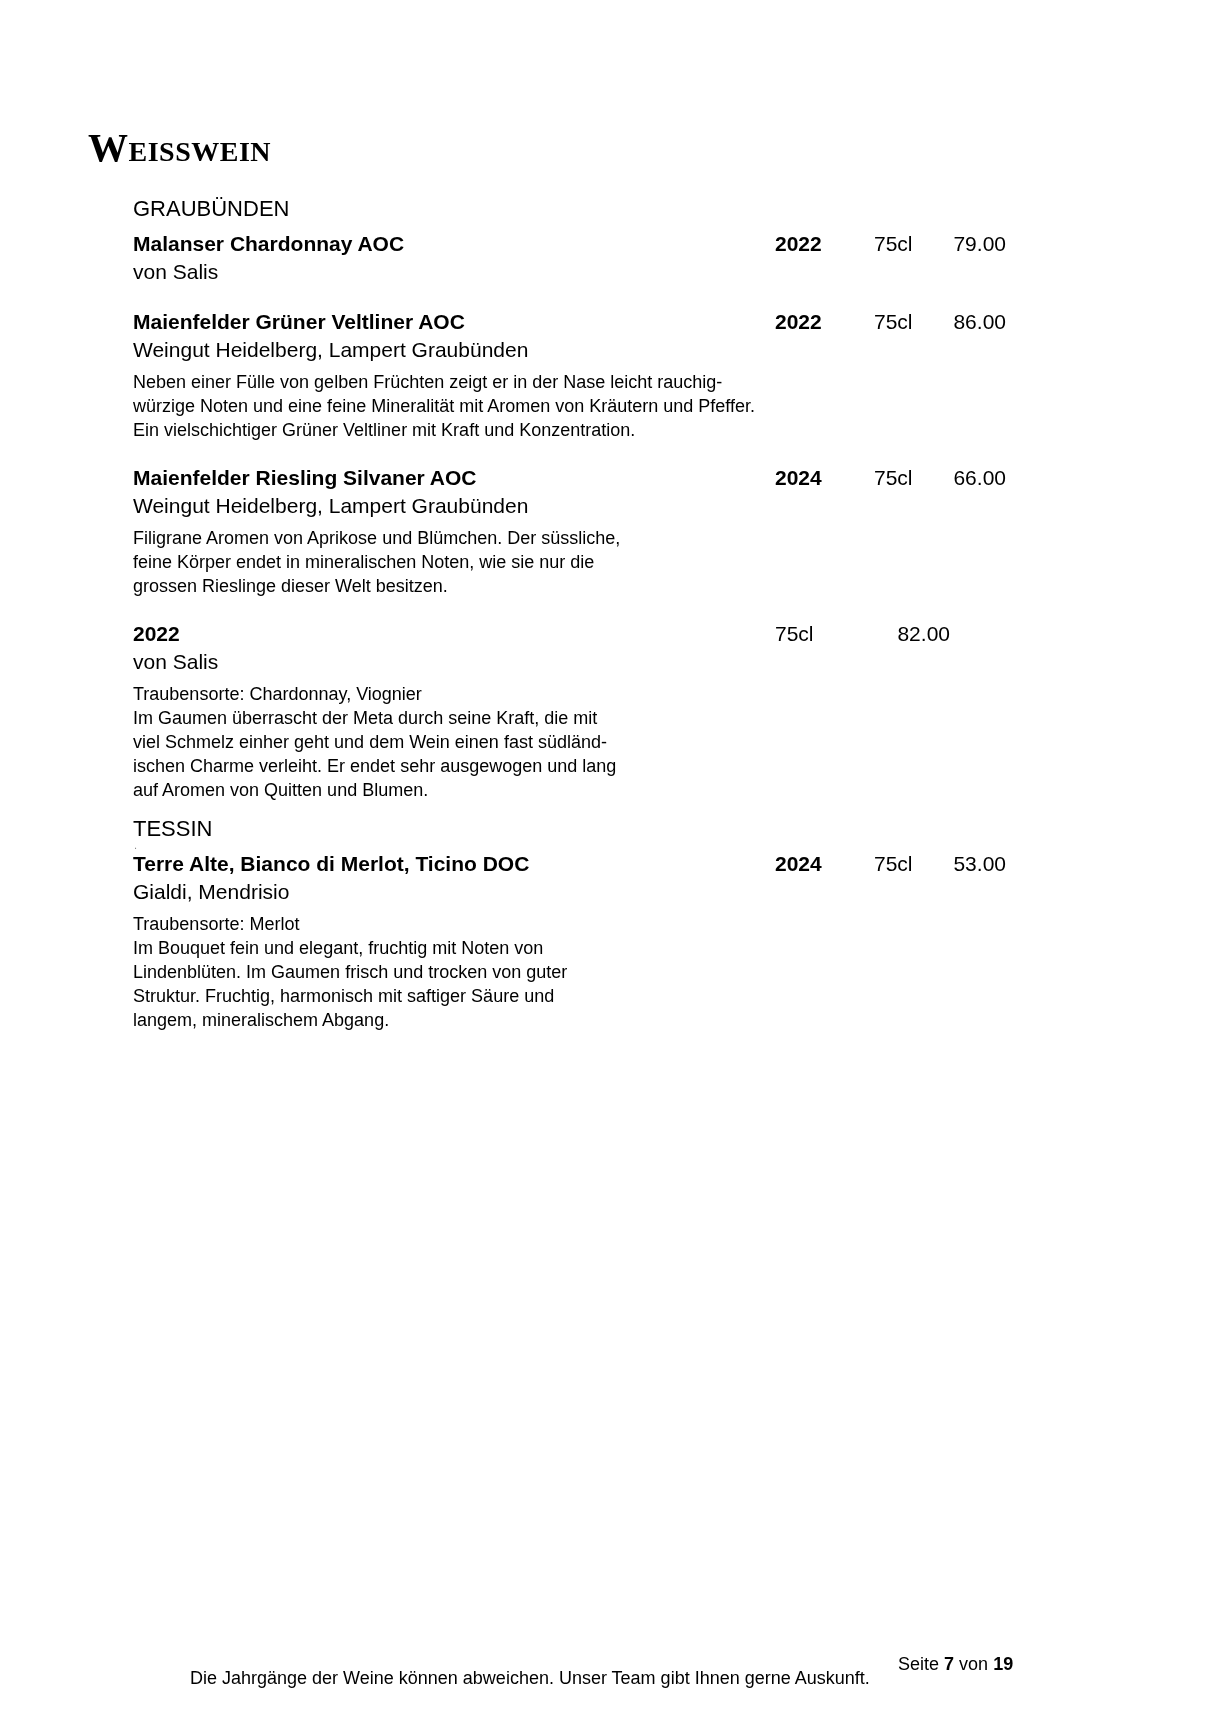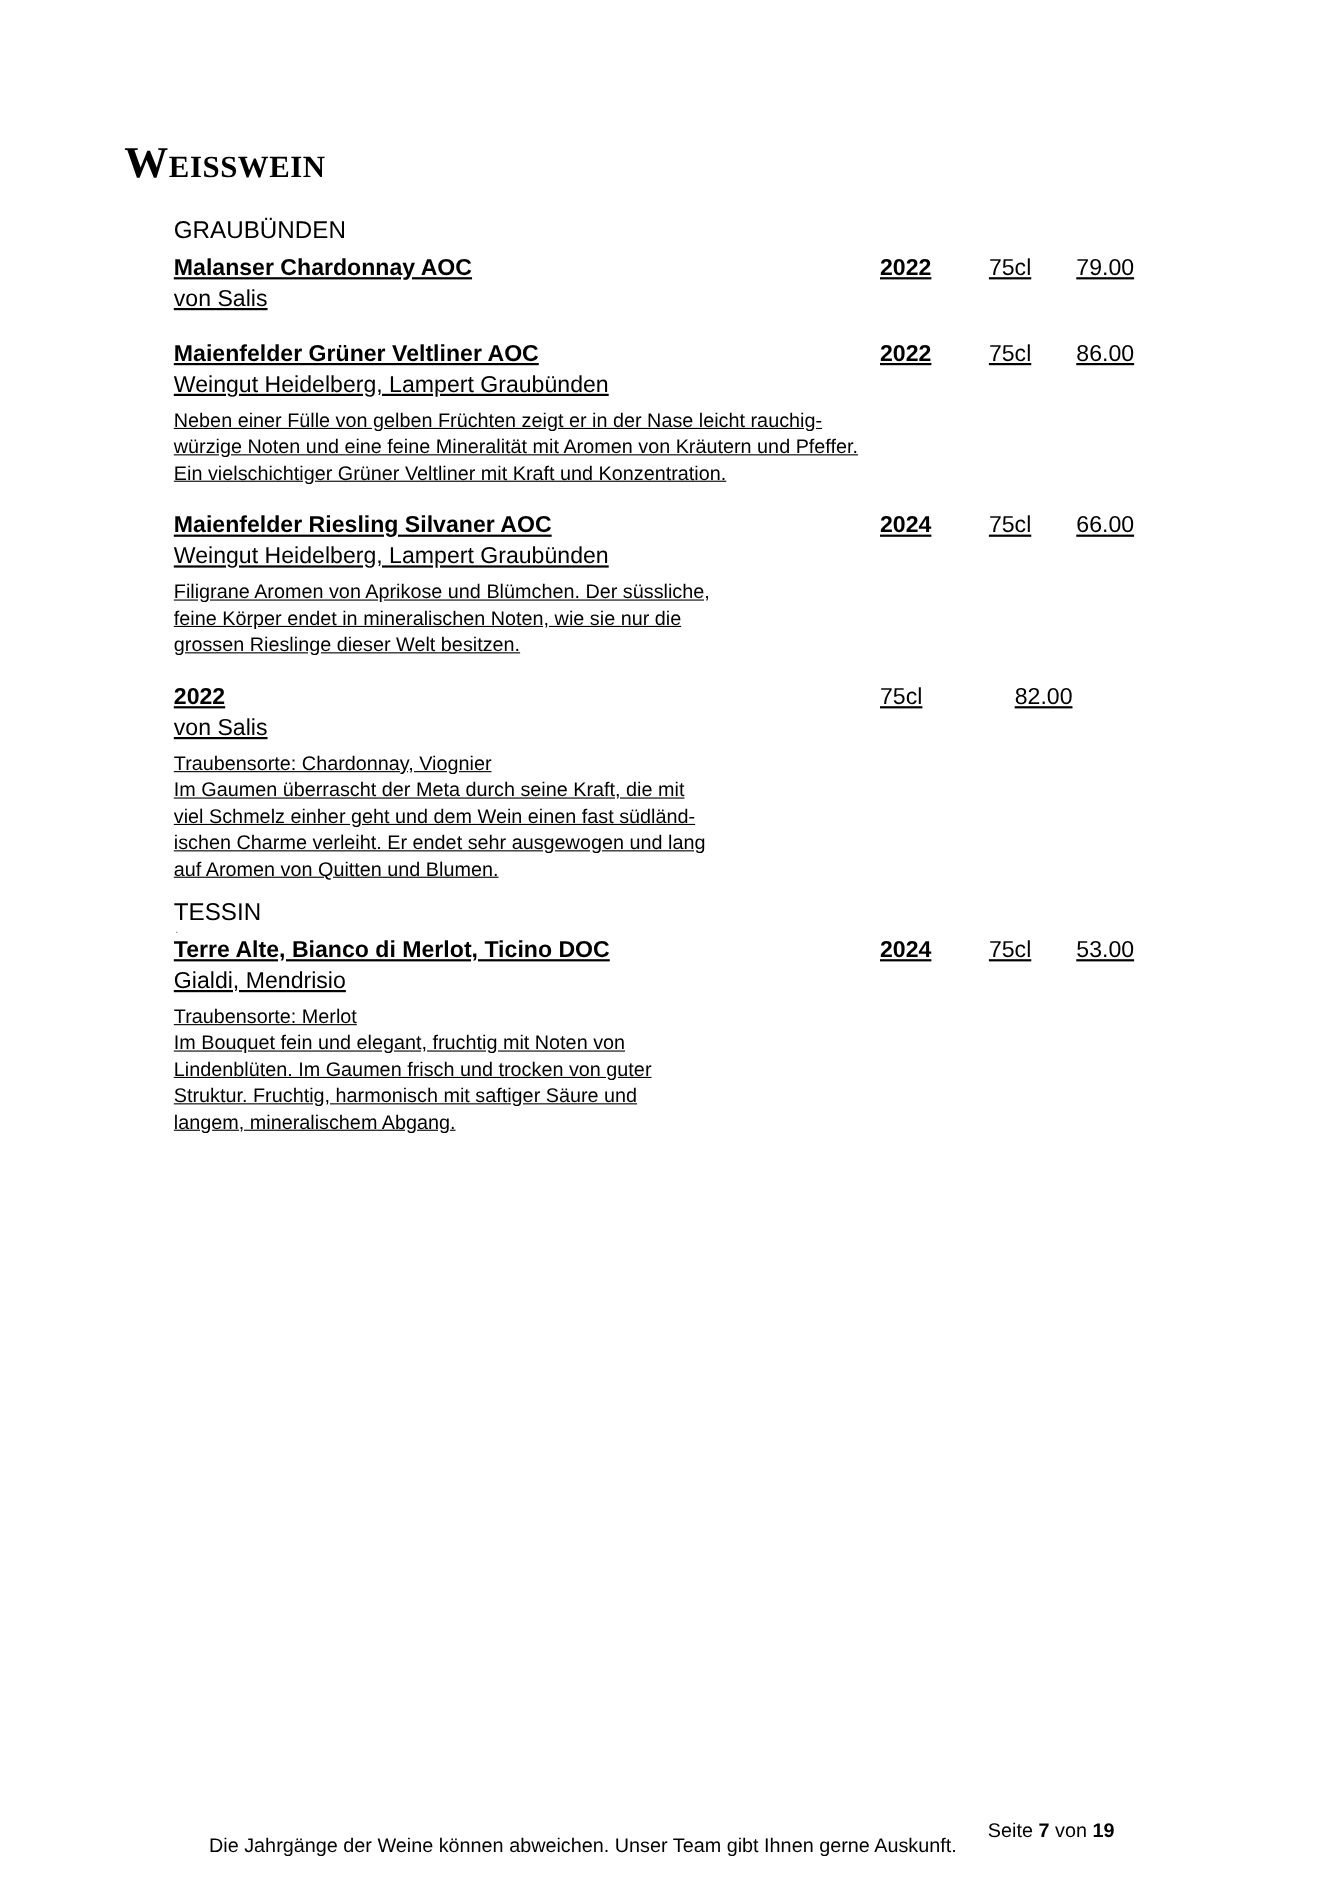"Weisswein" .content { padding: 128px 0 0 113px -> 128px 0 0 88px }
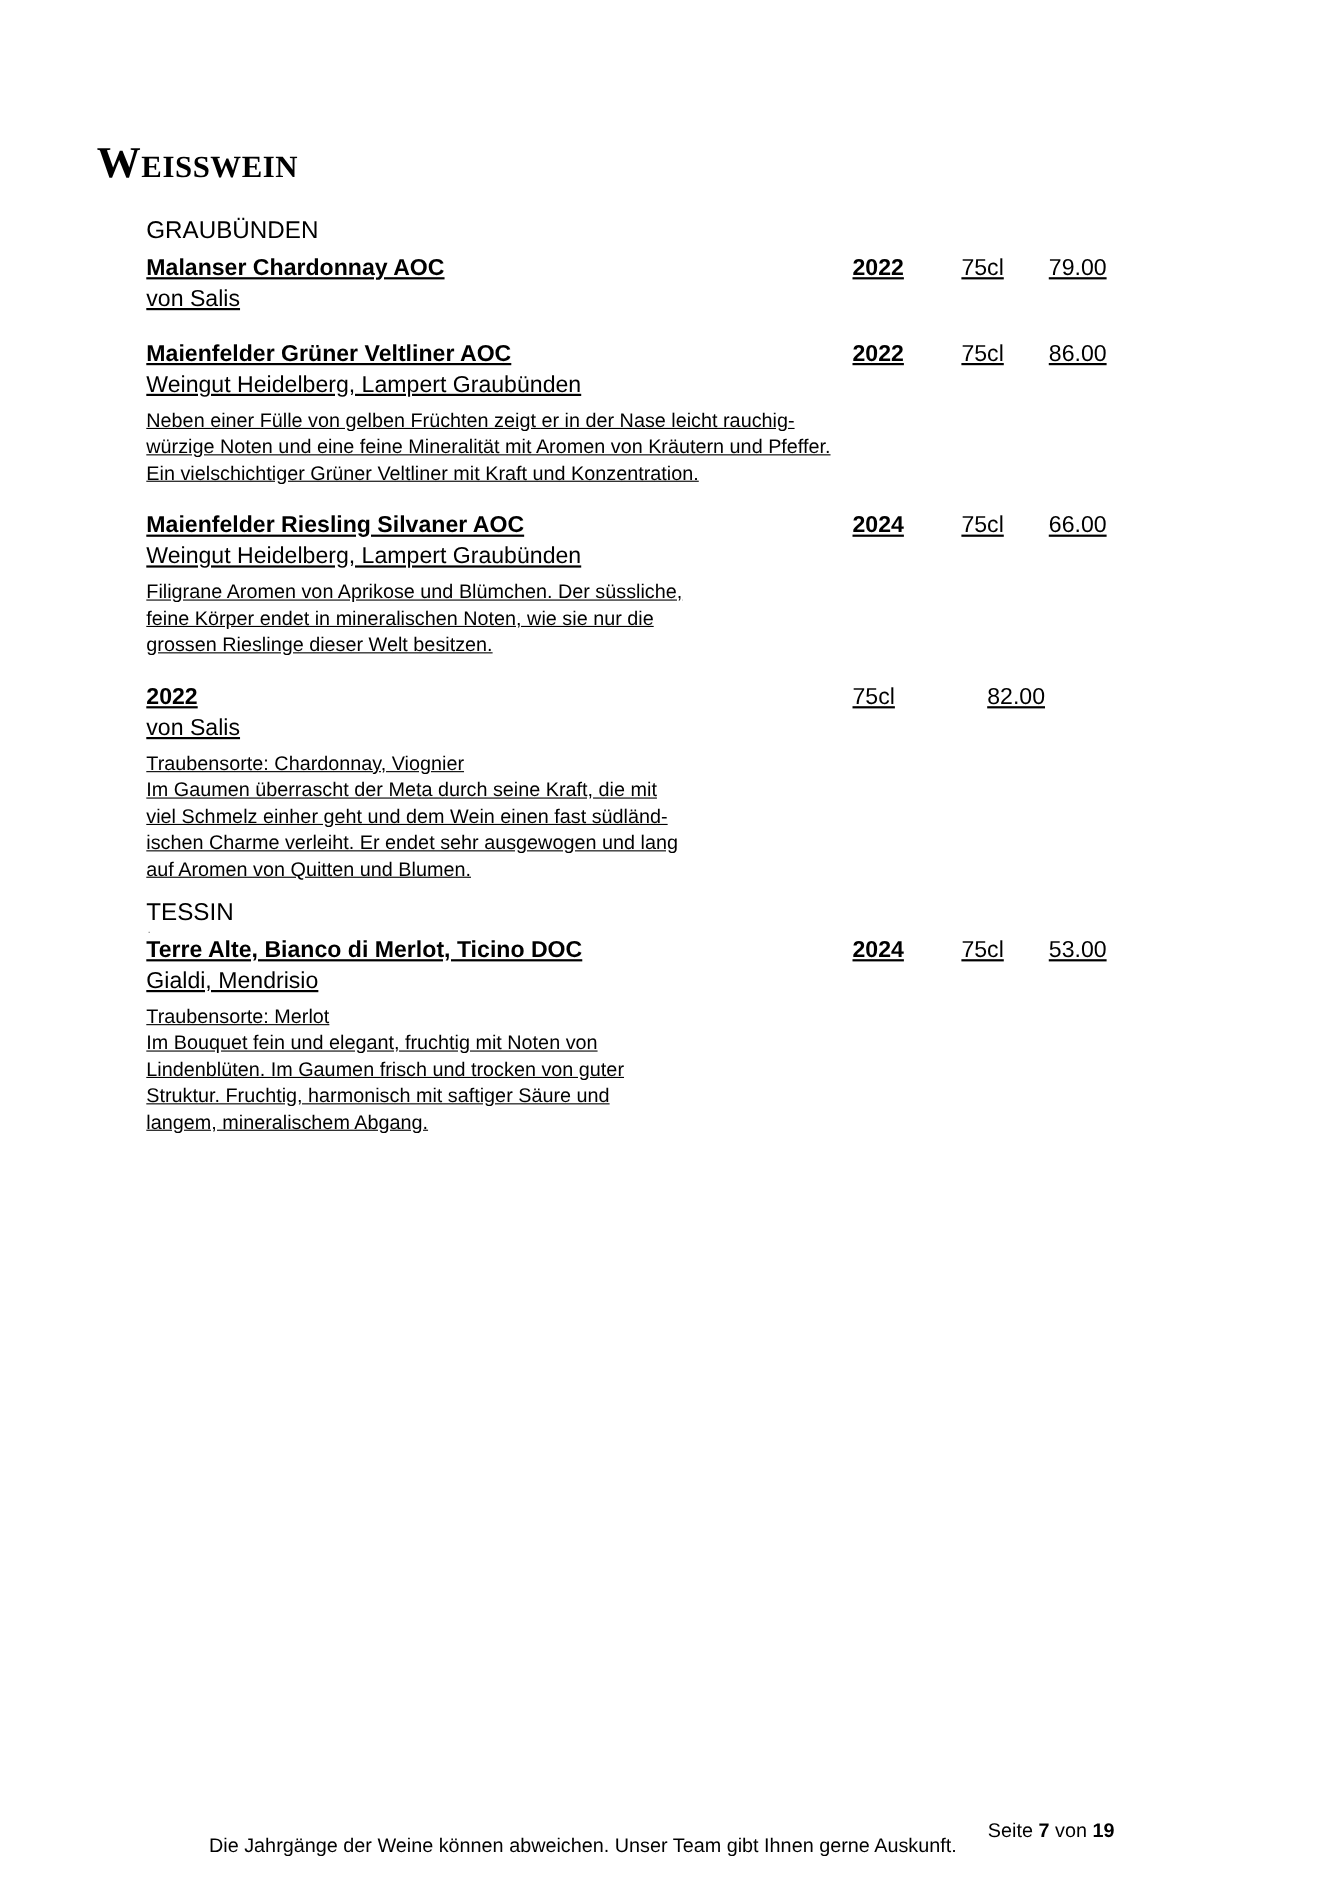"Malanser Chardonnay AOC" .wine { text-decoration: underline -> none }
